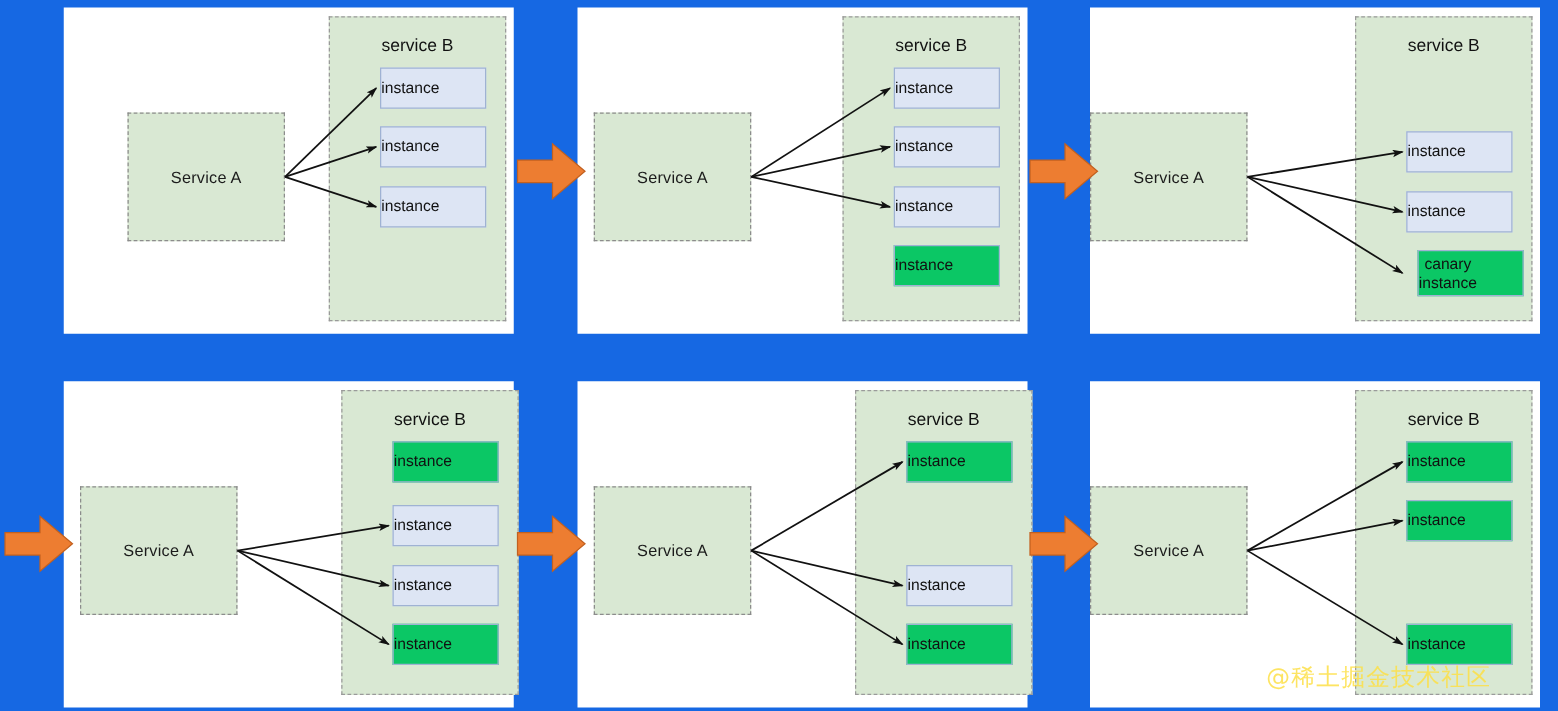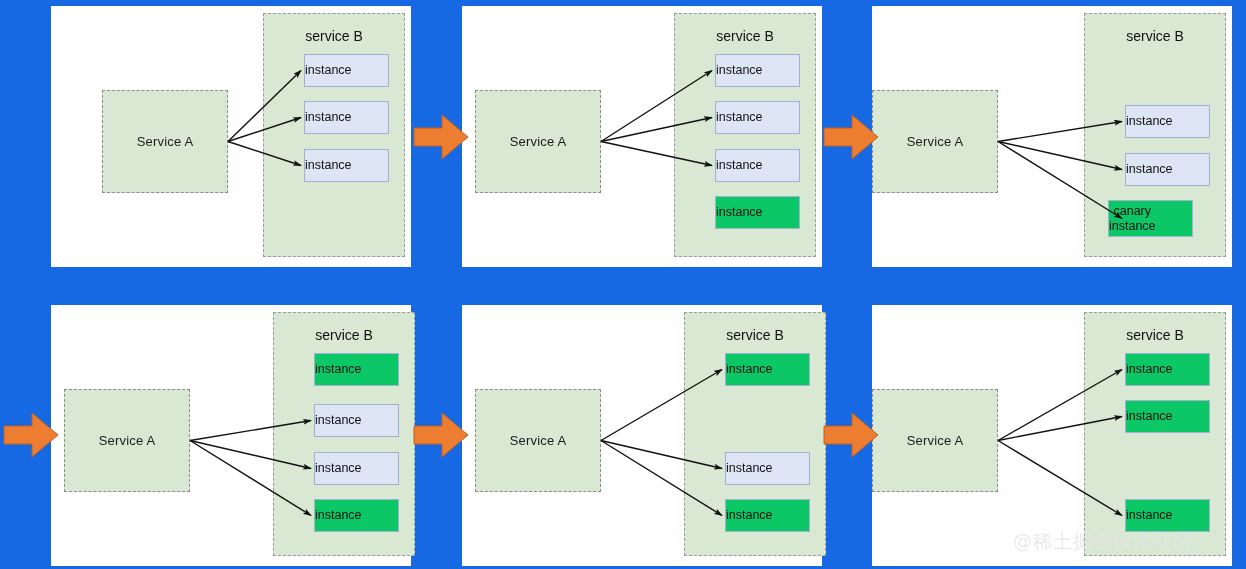"canary" div.inst { left: 236px -> 262px }
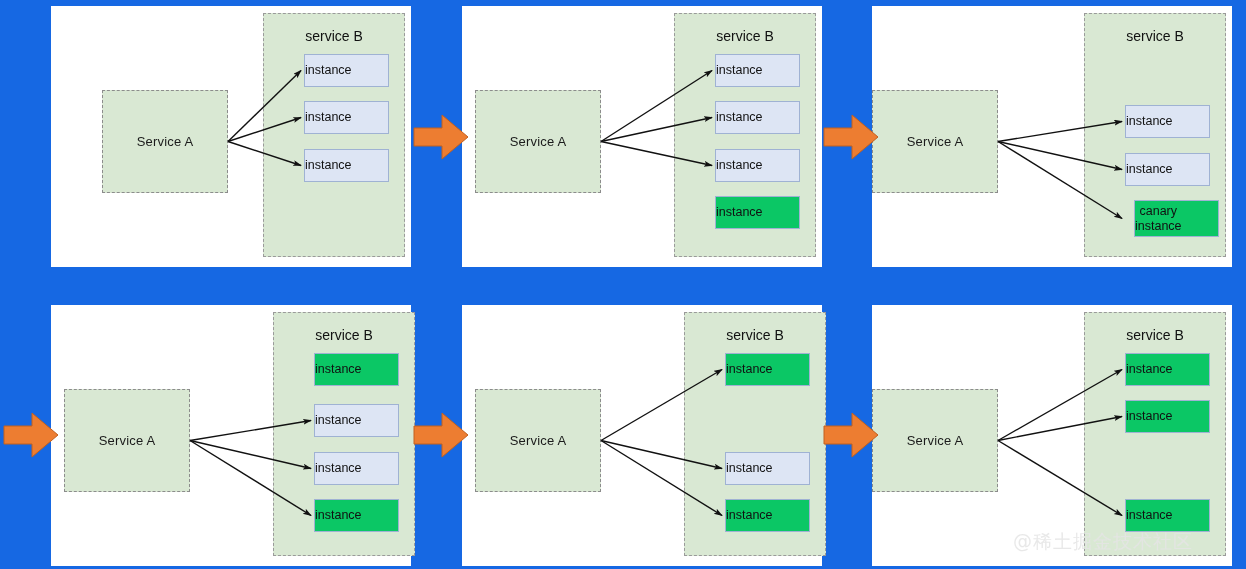"@稀土掘金技术社区" .wm { color: #e5e5e5 -> #fde047 }
